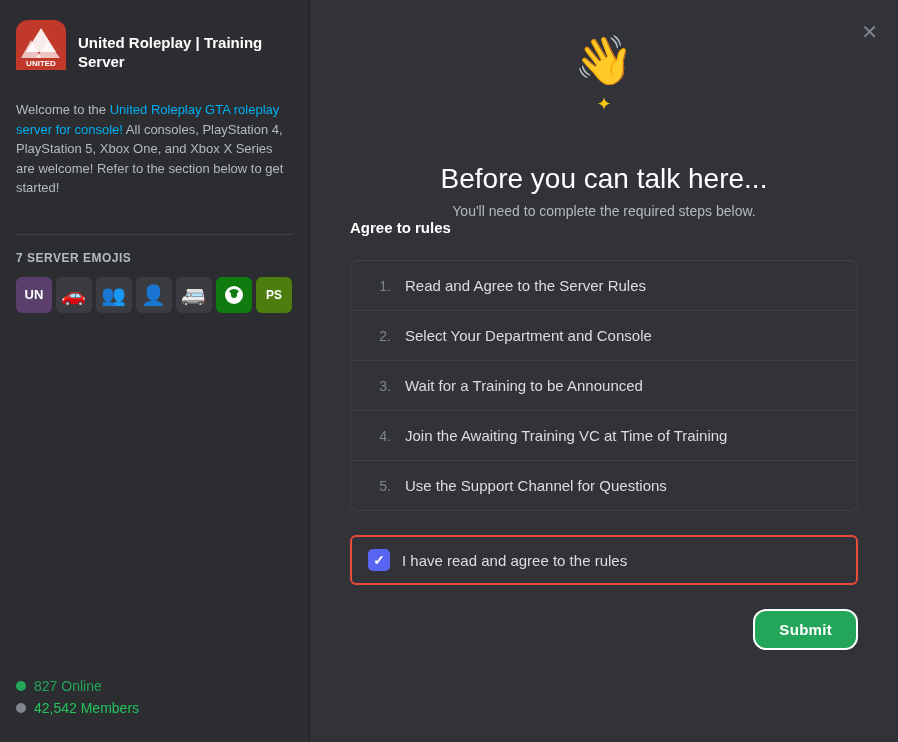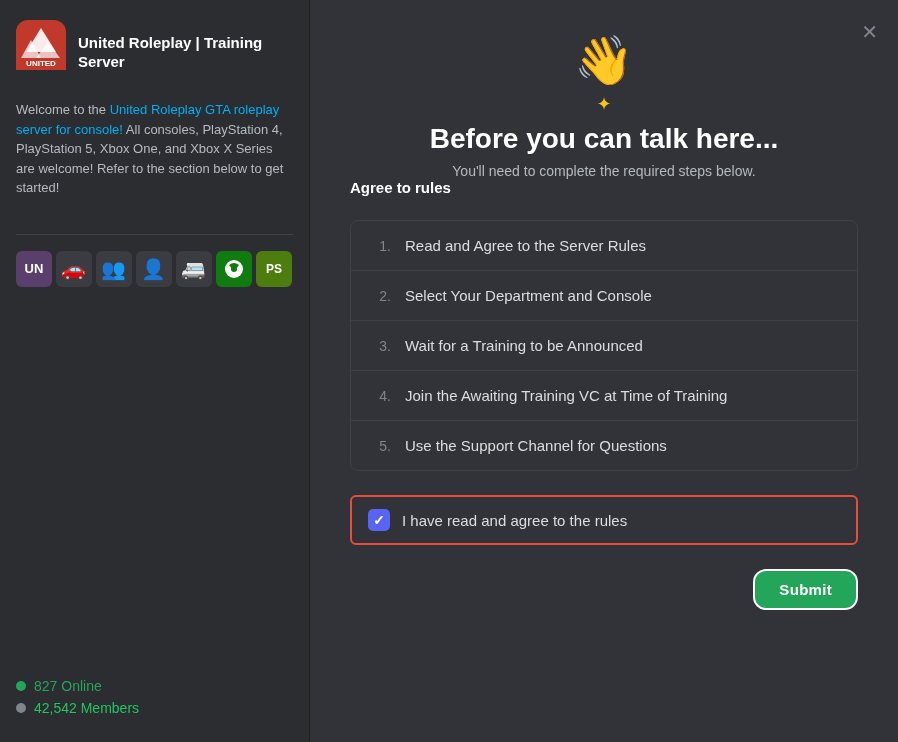"Before you can talk here..." .modal-title { font-weight: 700 -> 400; margin-top: none -> 40px }
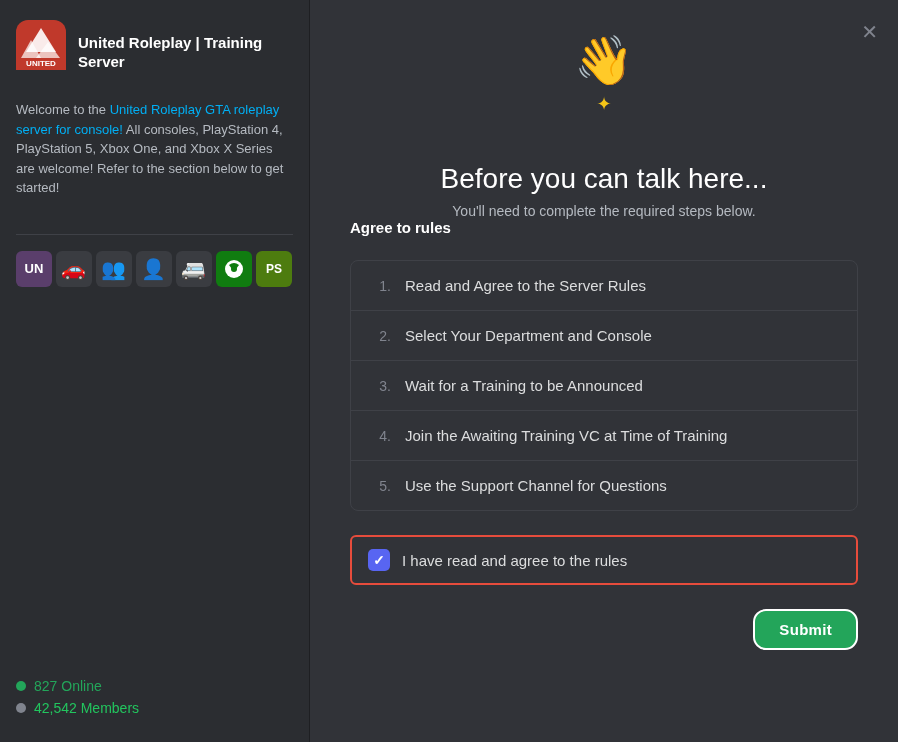"7 SERVER EMOJIS" div.section-label { html: none -> <div>7 SERVER EMOJIS</div> }
